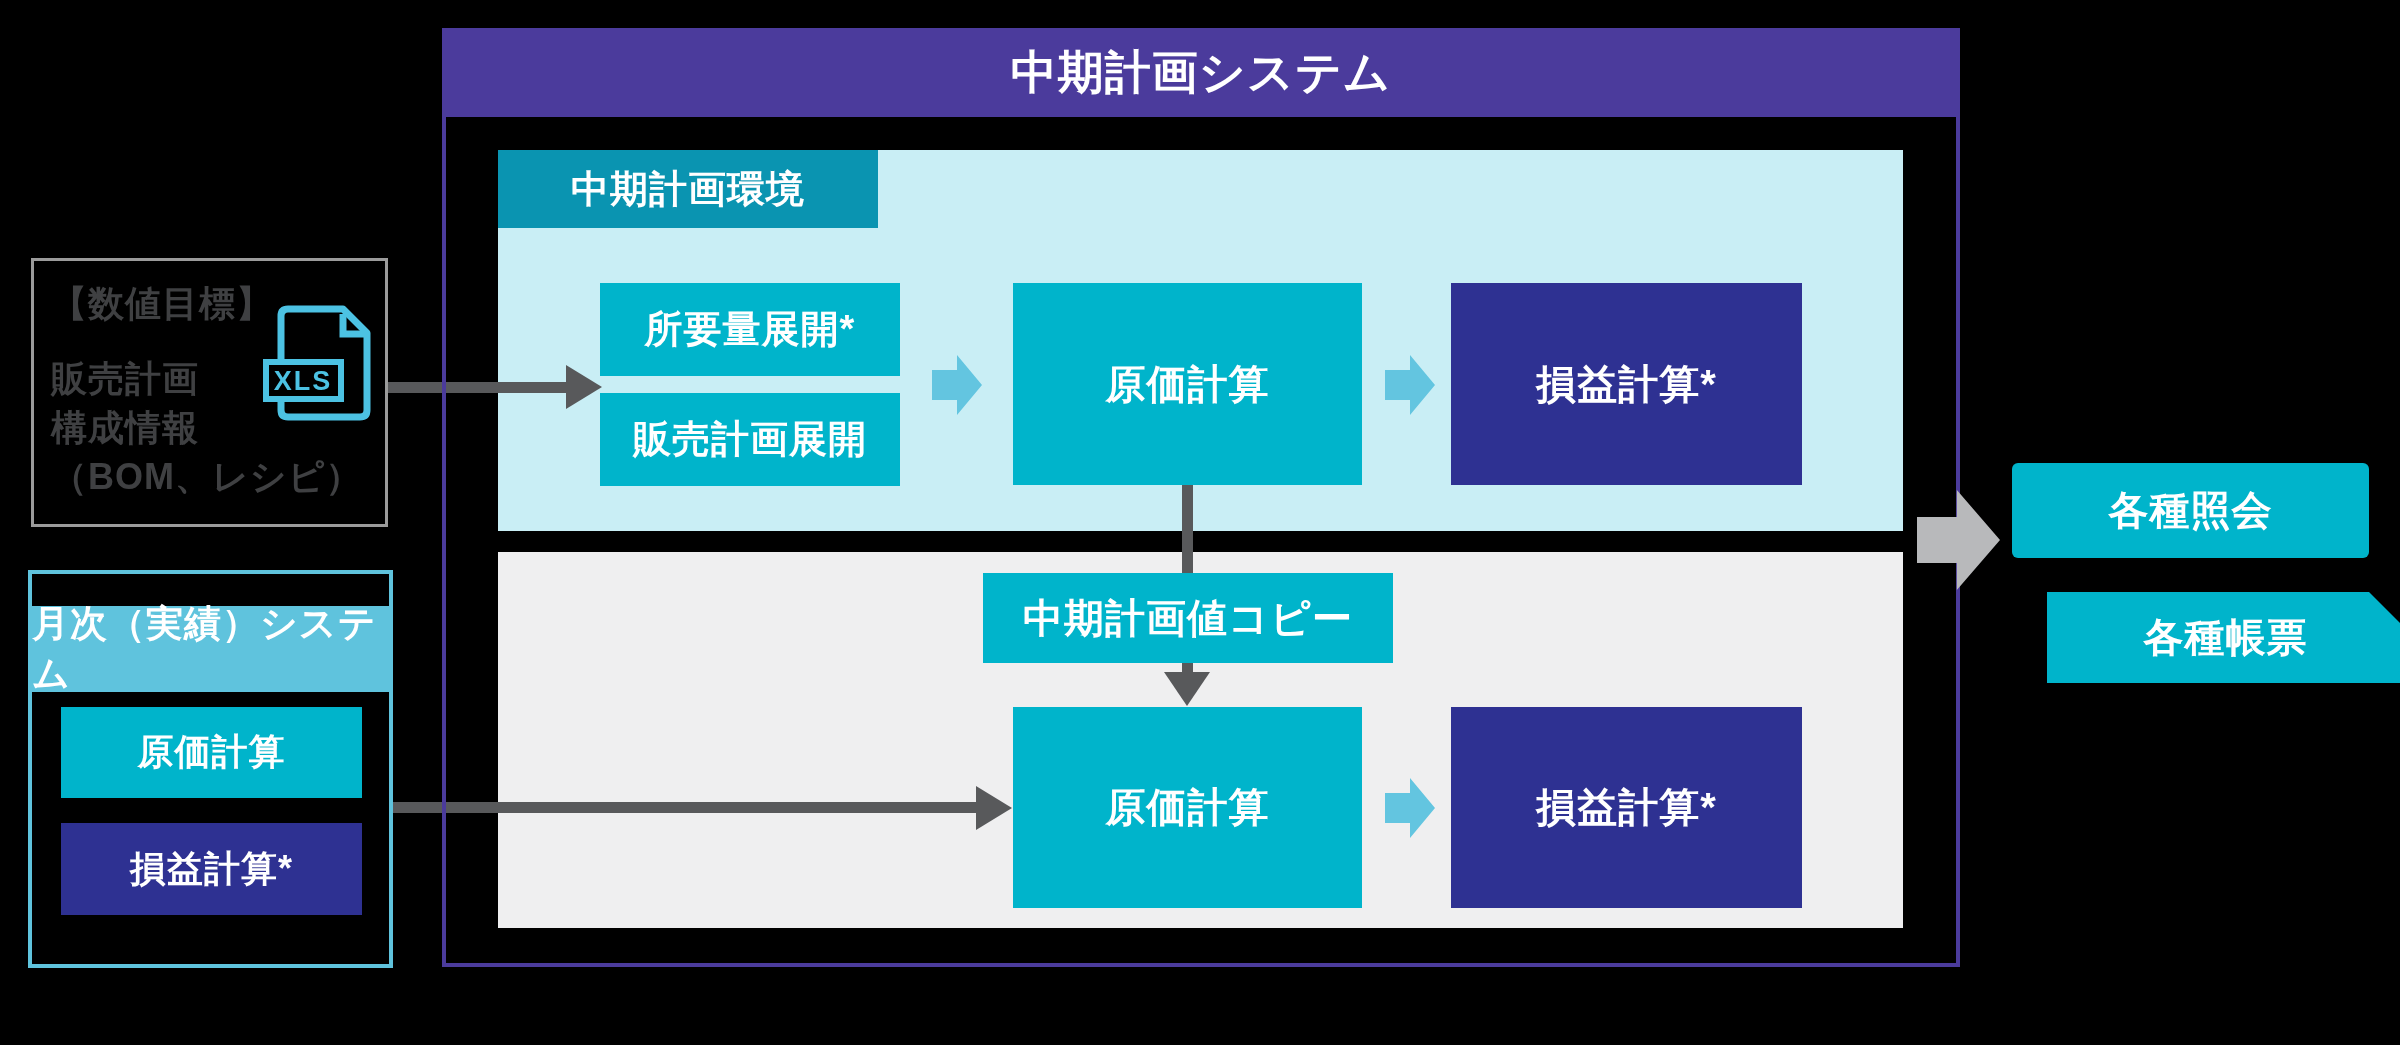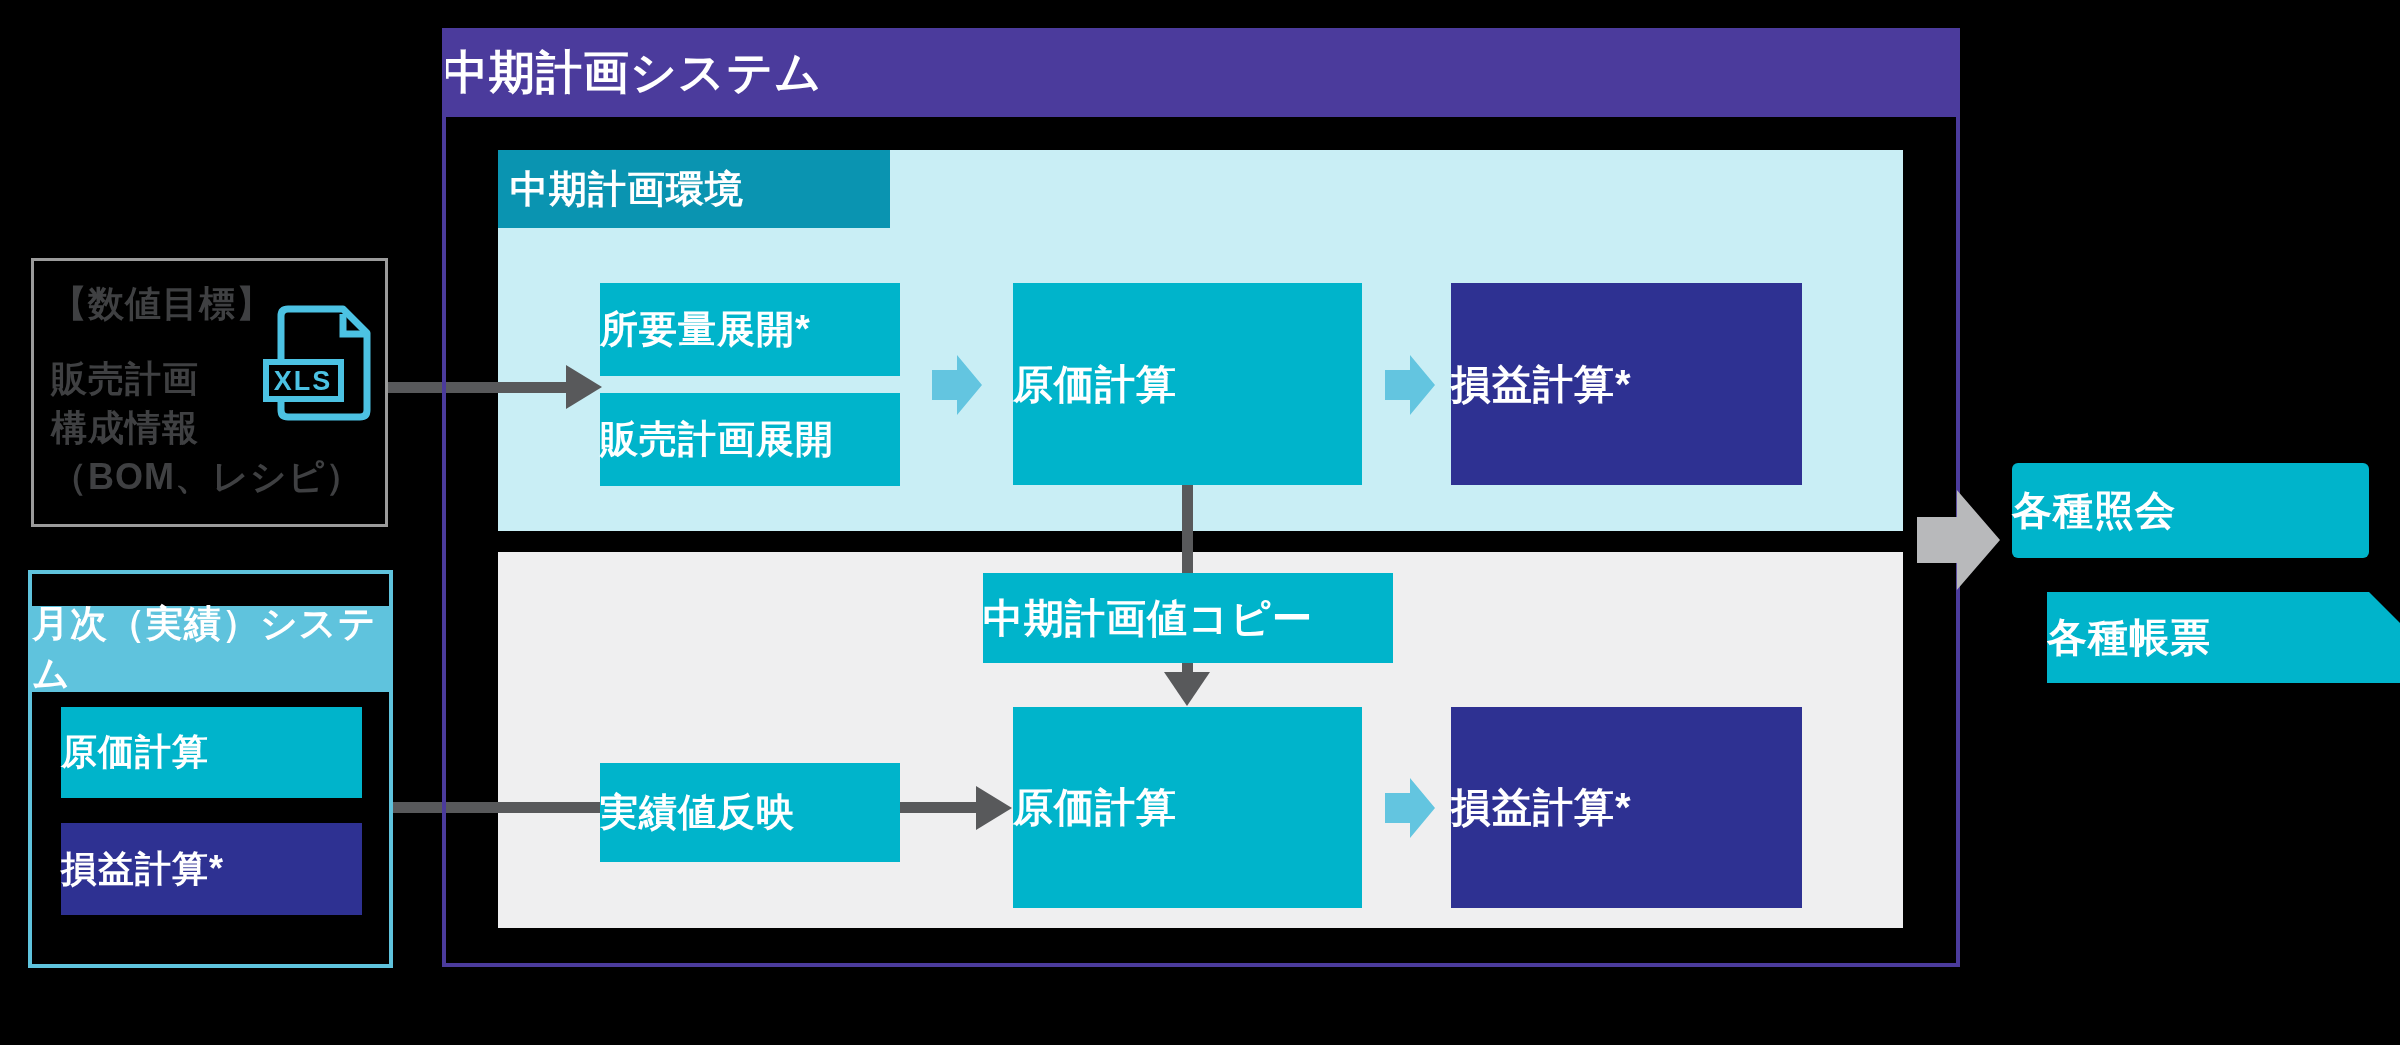"中期計画システム" .flexc { justify-content: flex-start -> center }
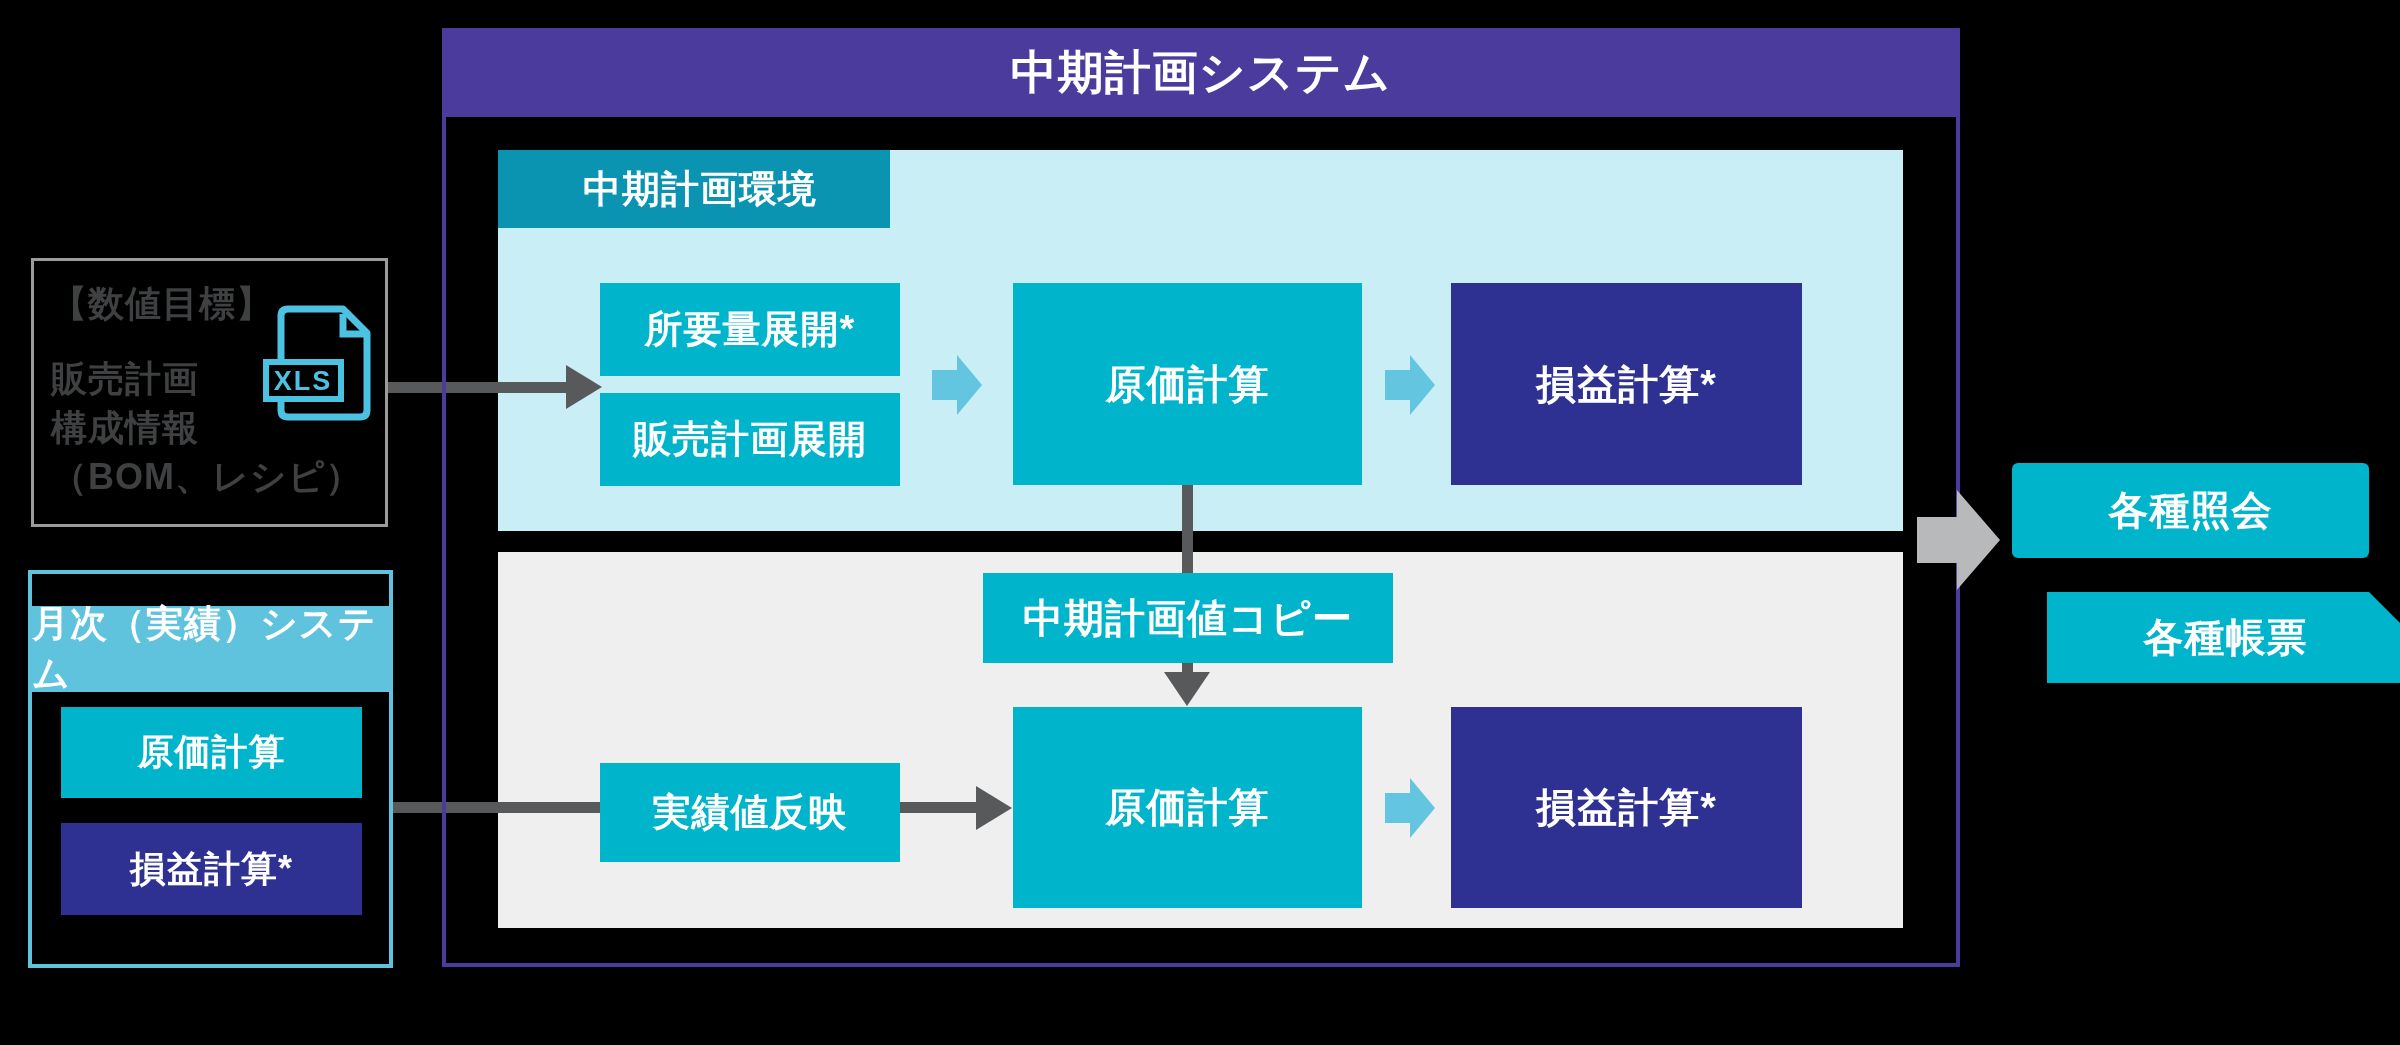"中期計画環境" .env-label { padding-left: 12px -> none }
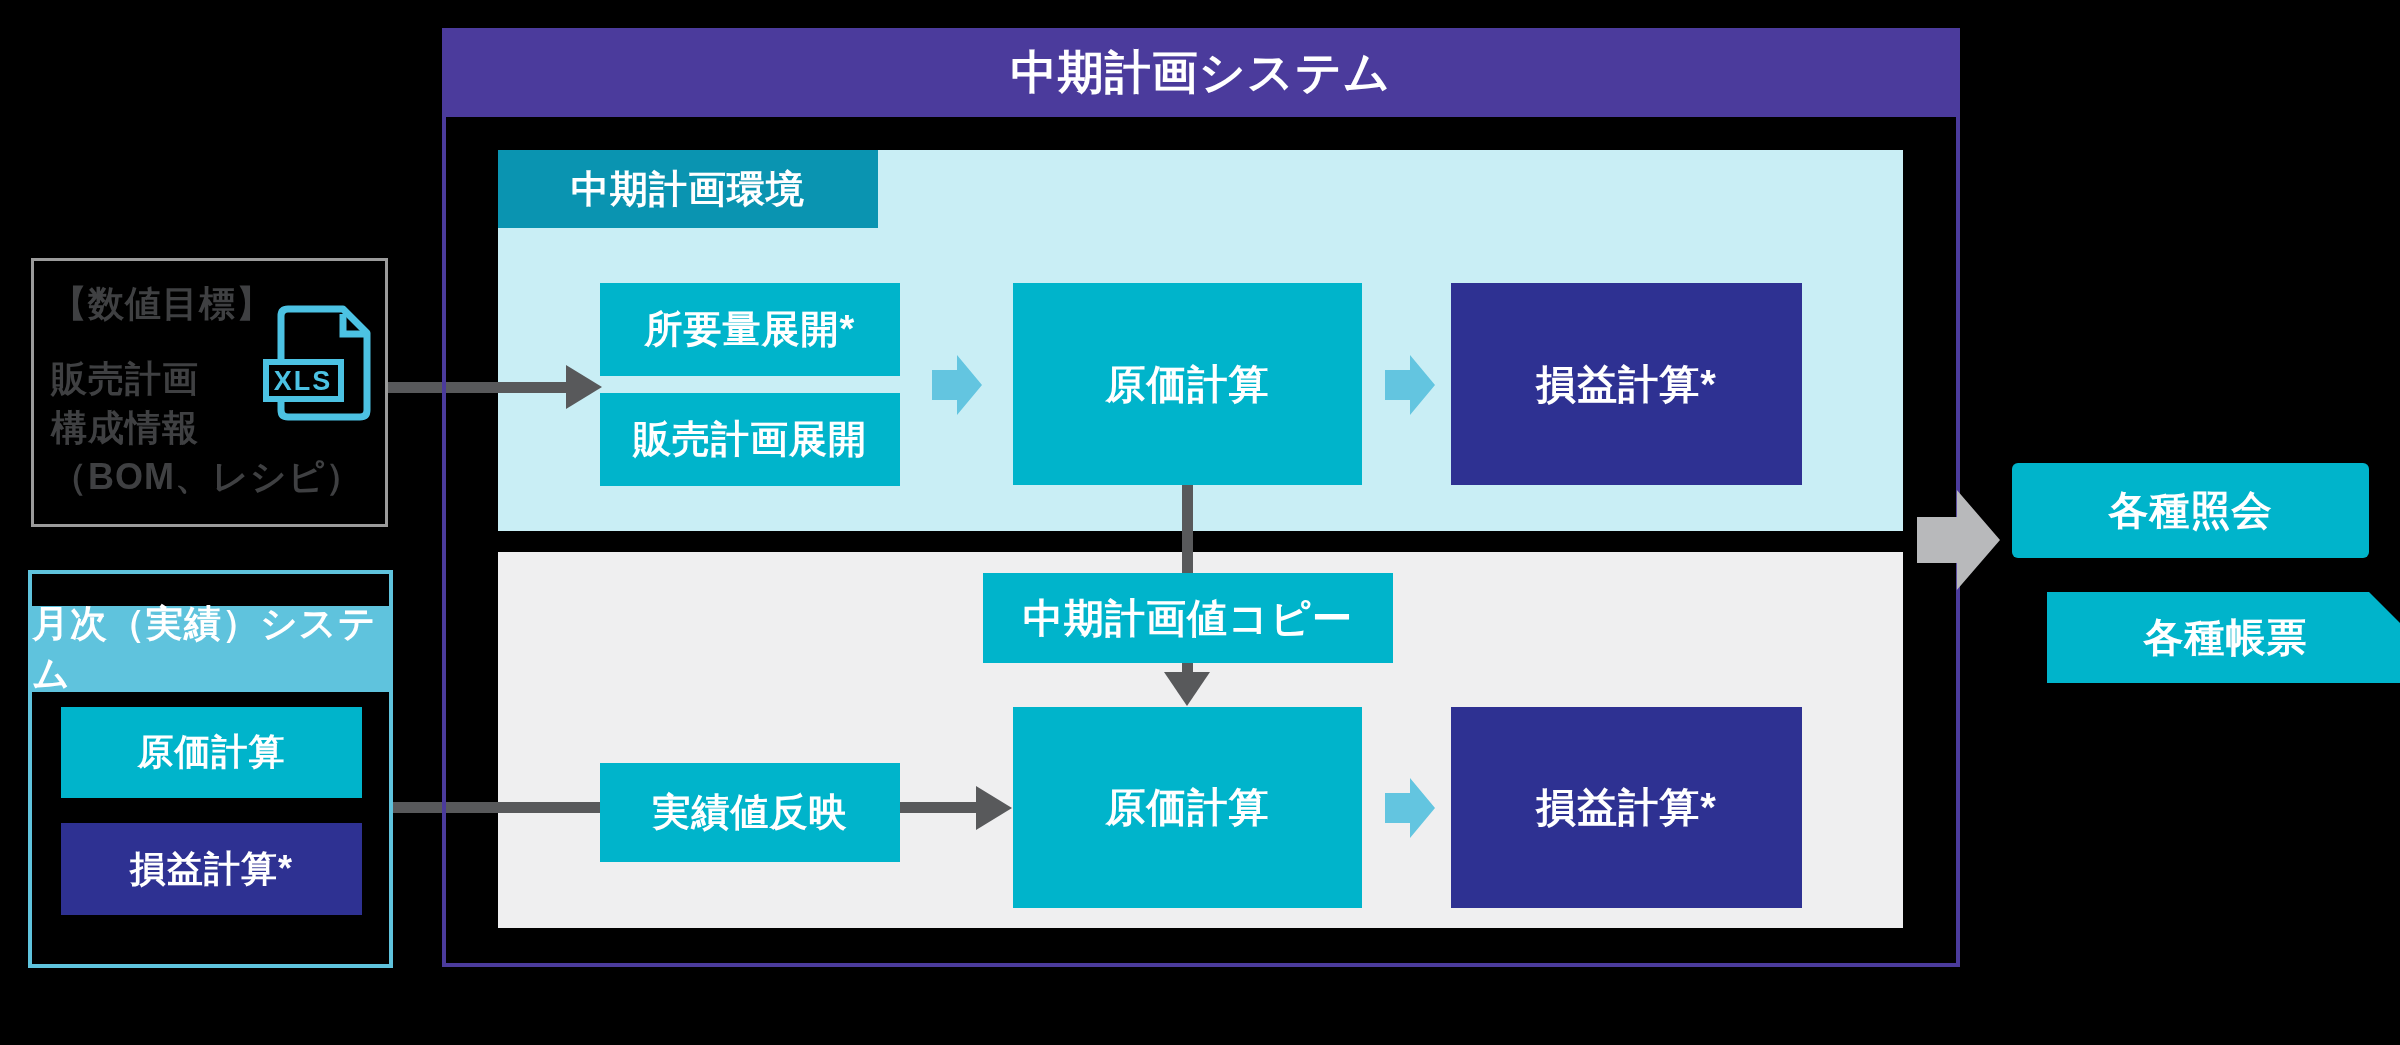"実績値反映" div.abs { html: <div> <span>実績値反映</span> </div> -> none }
